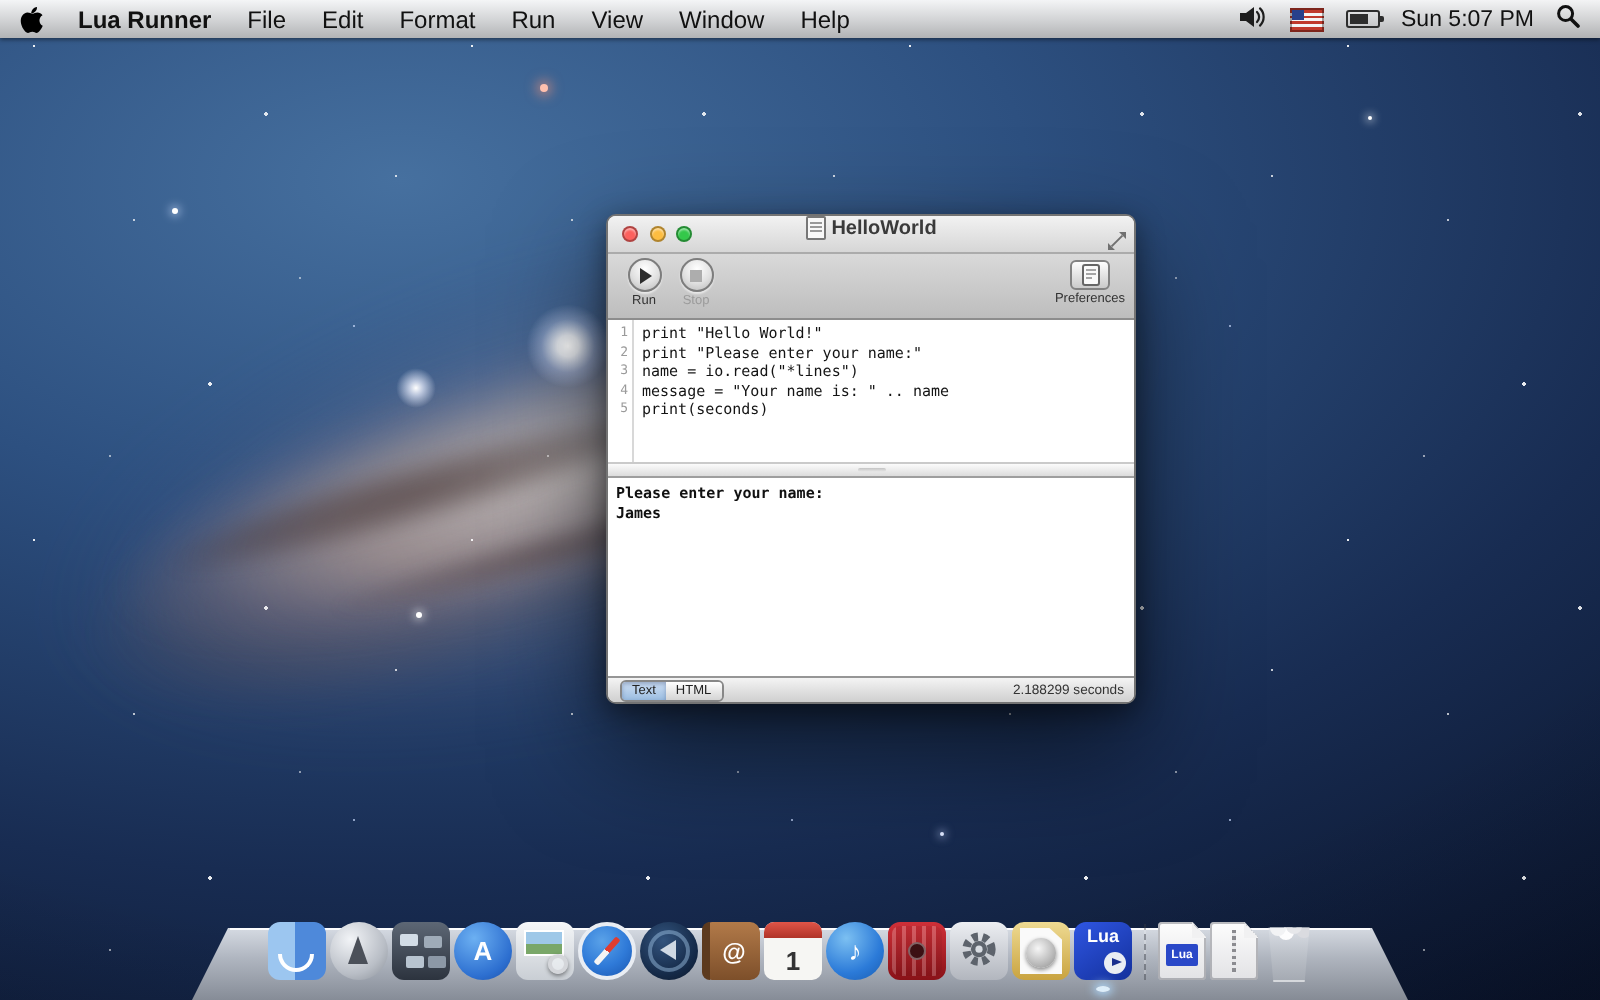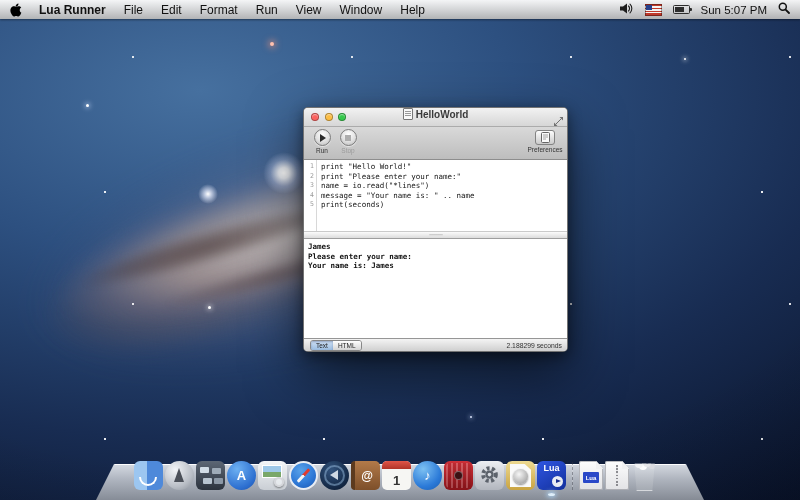"James" div.outln { order: before "Please enter your name:" -> after "Please enter your name:" }
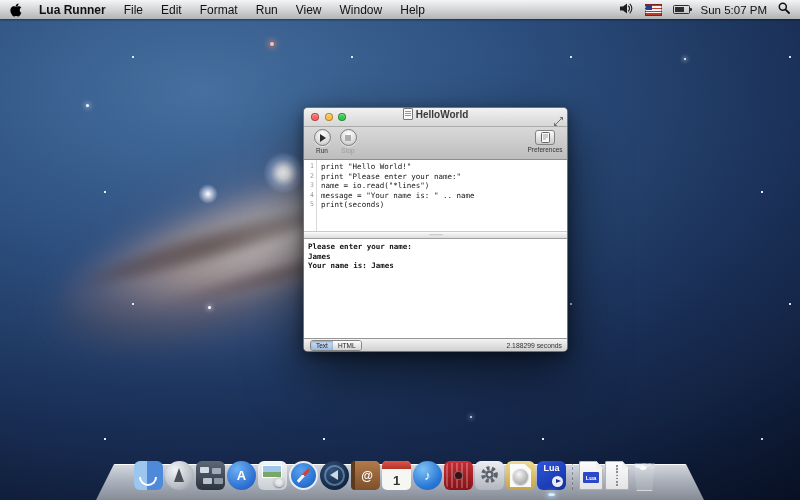"Your name is: James" div.outln { html: <div>Your name is: James</div> -> none }
